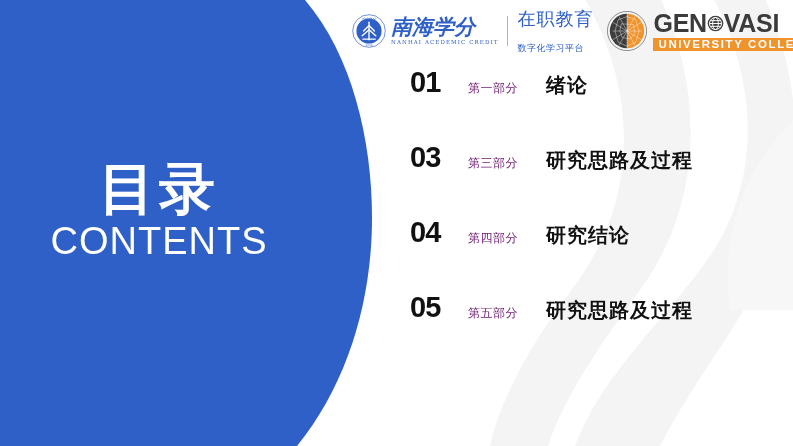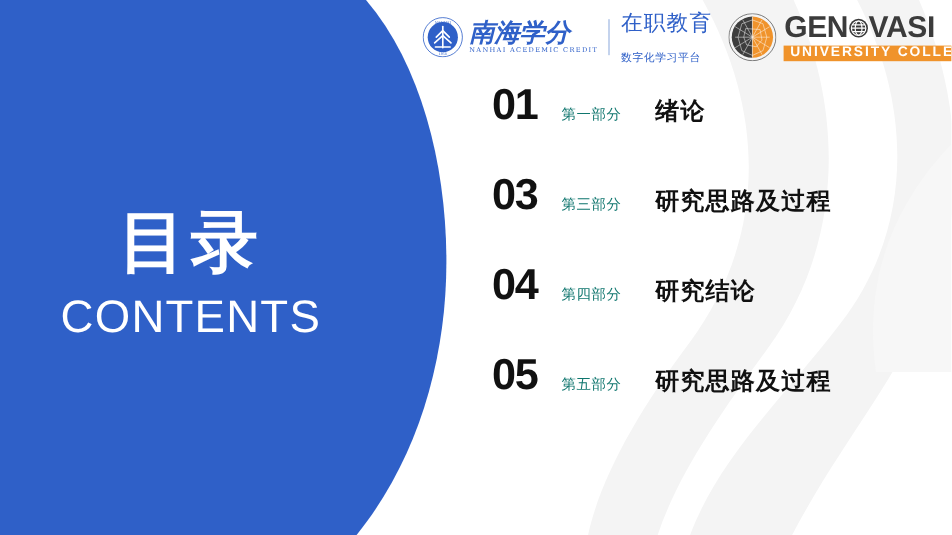"01" .agenda-num { font-size: 36px -> 29px }
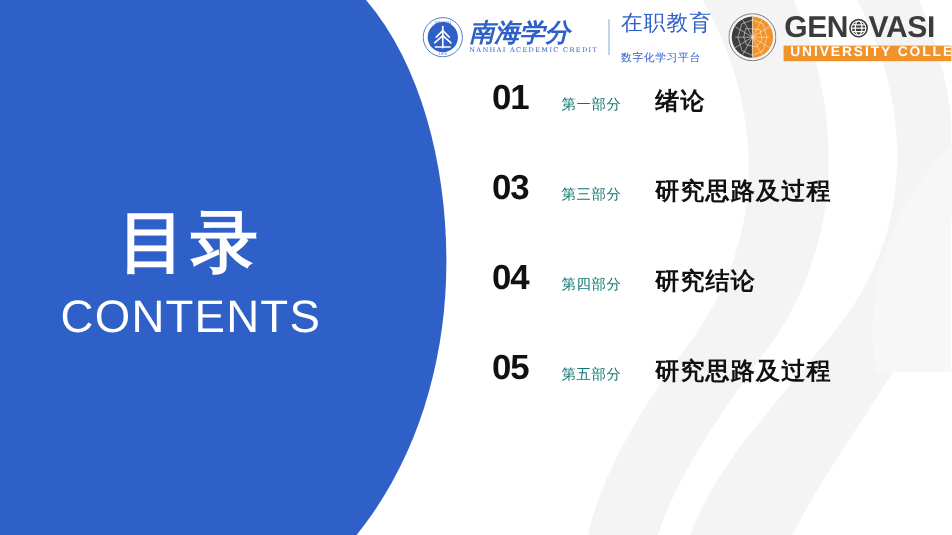"第一部分" .agenda-part { color: #0f766e -> #701a75 }
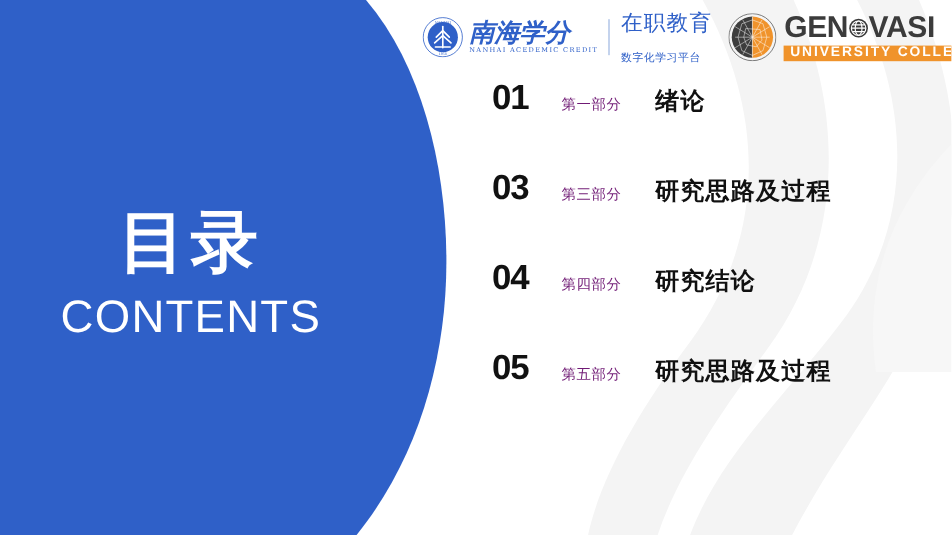"目录" #title-cn { margin: 13px -> 0 }
